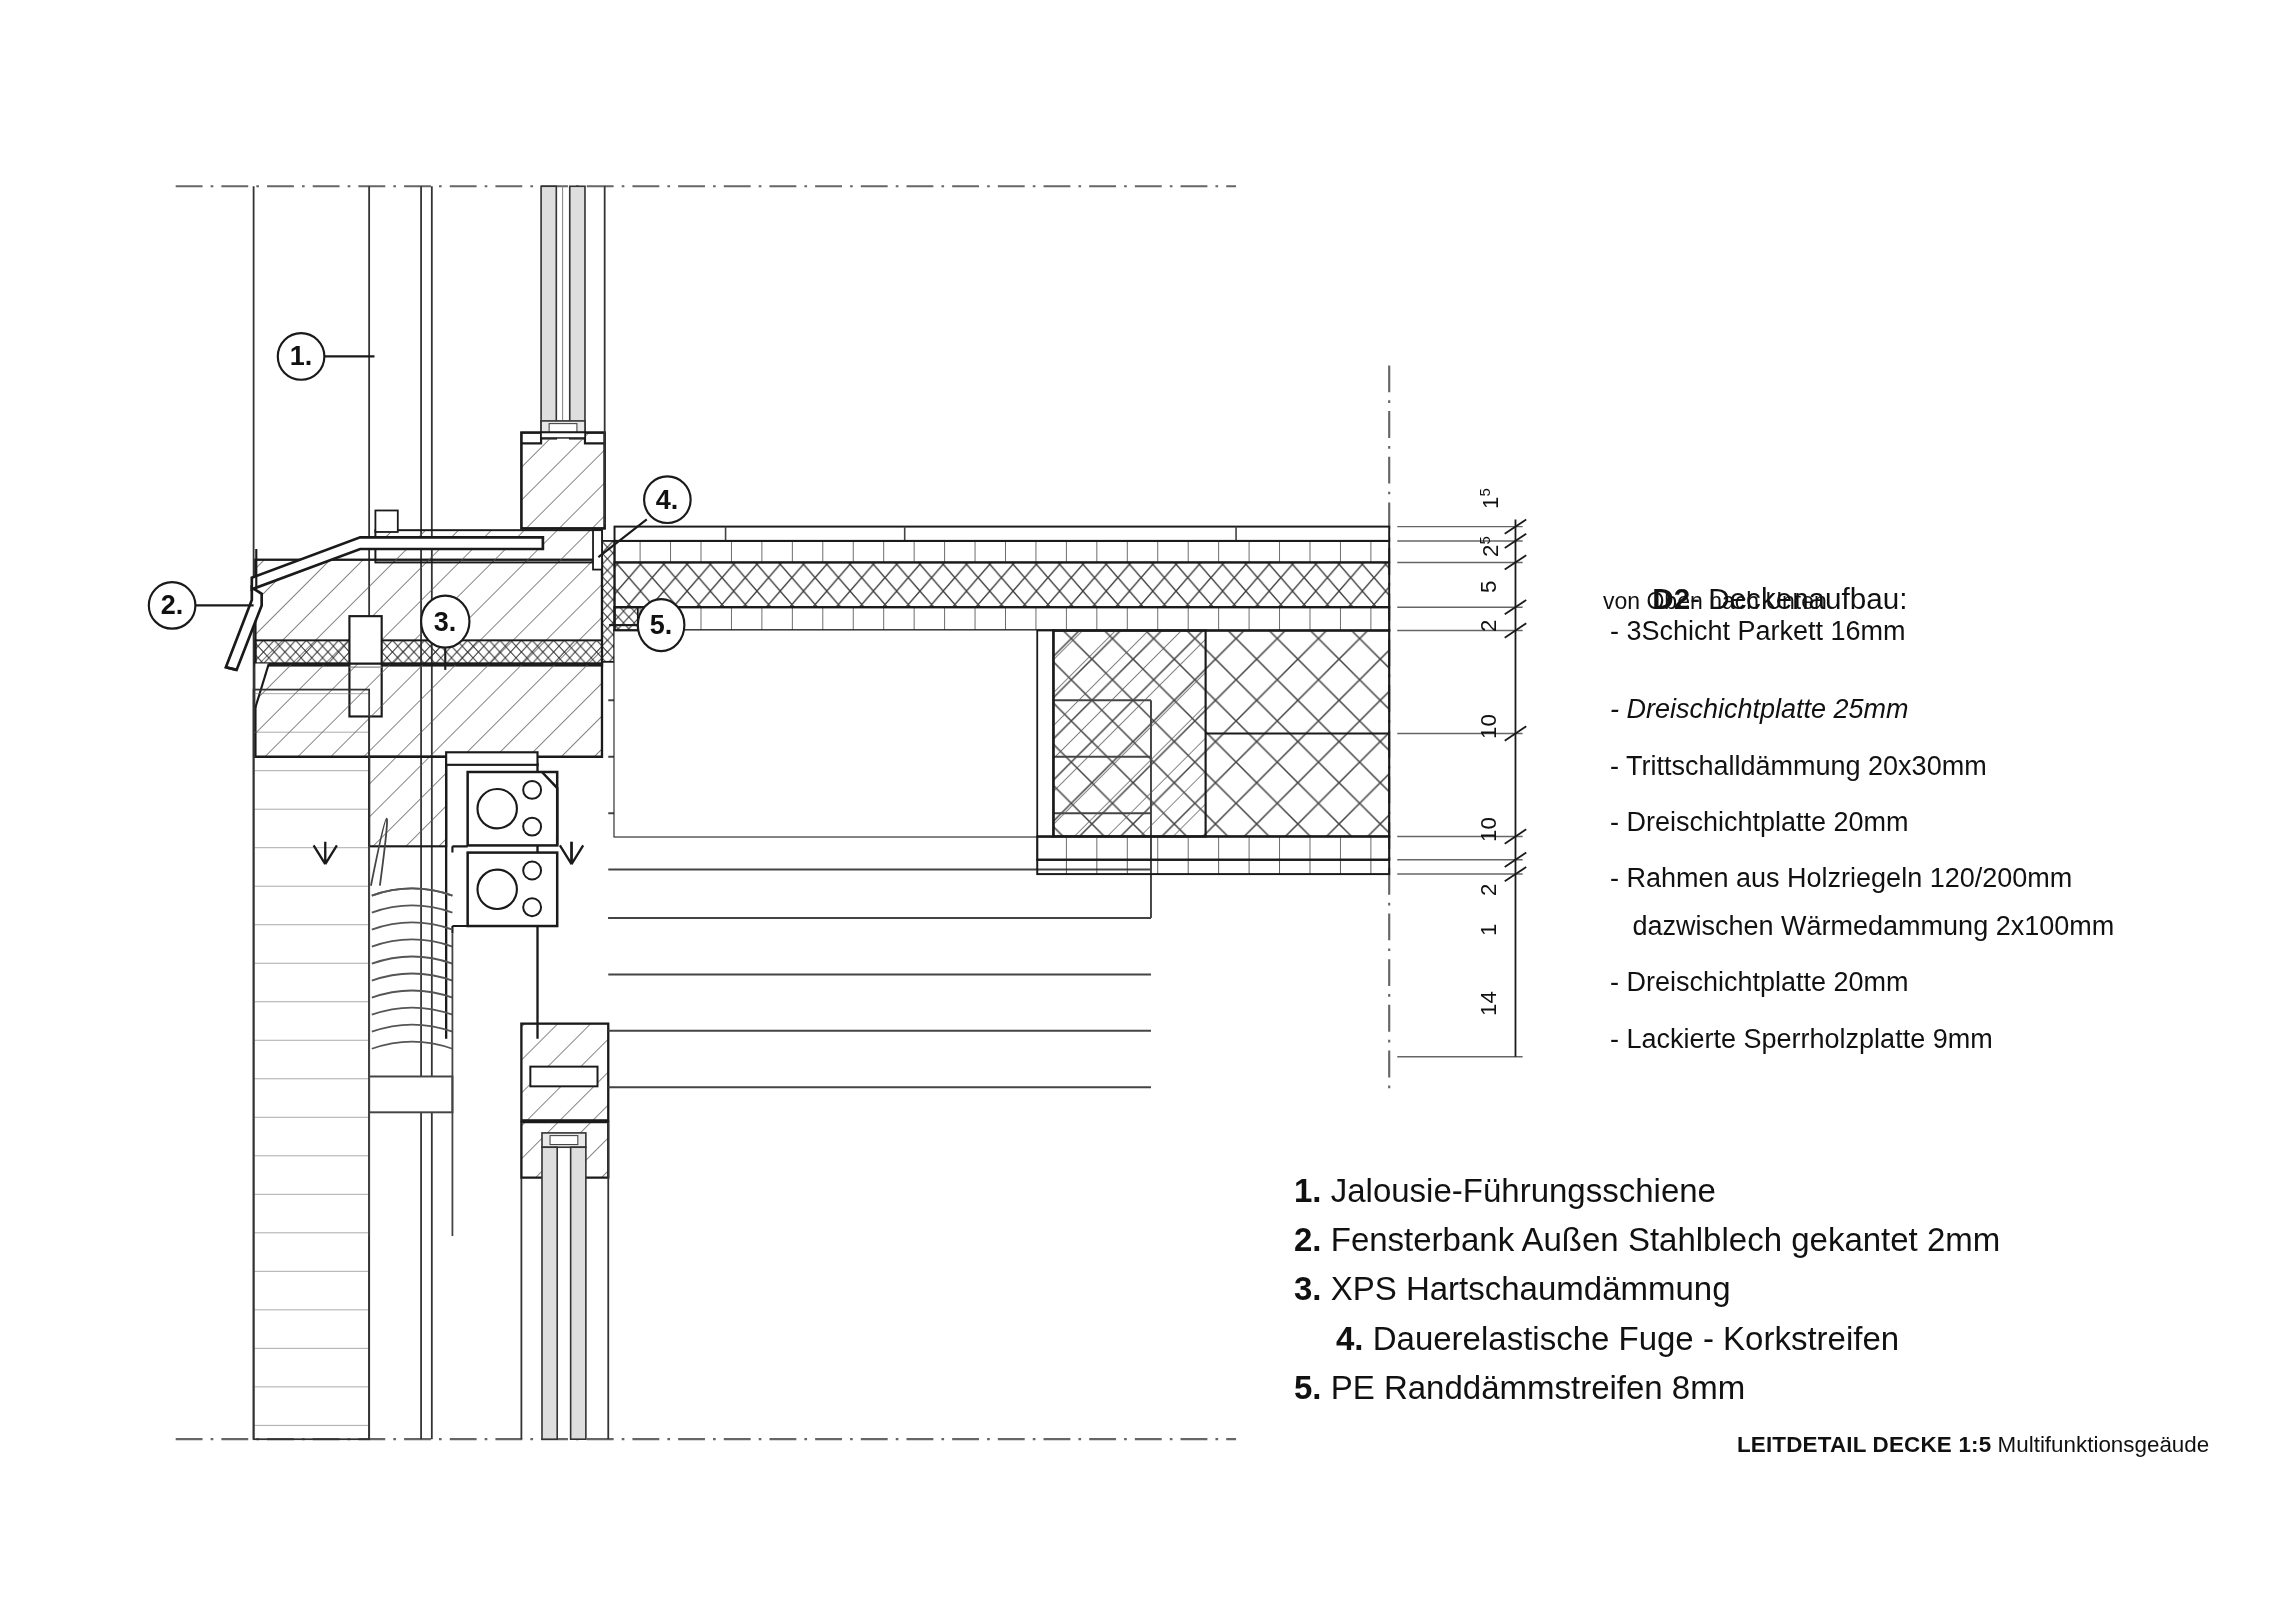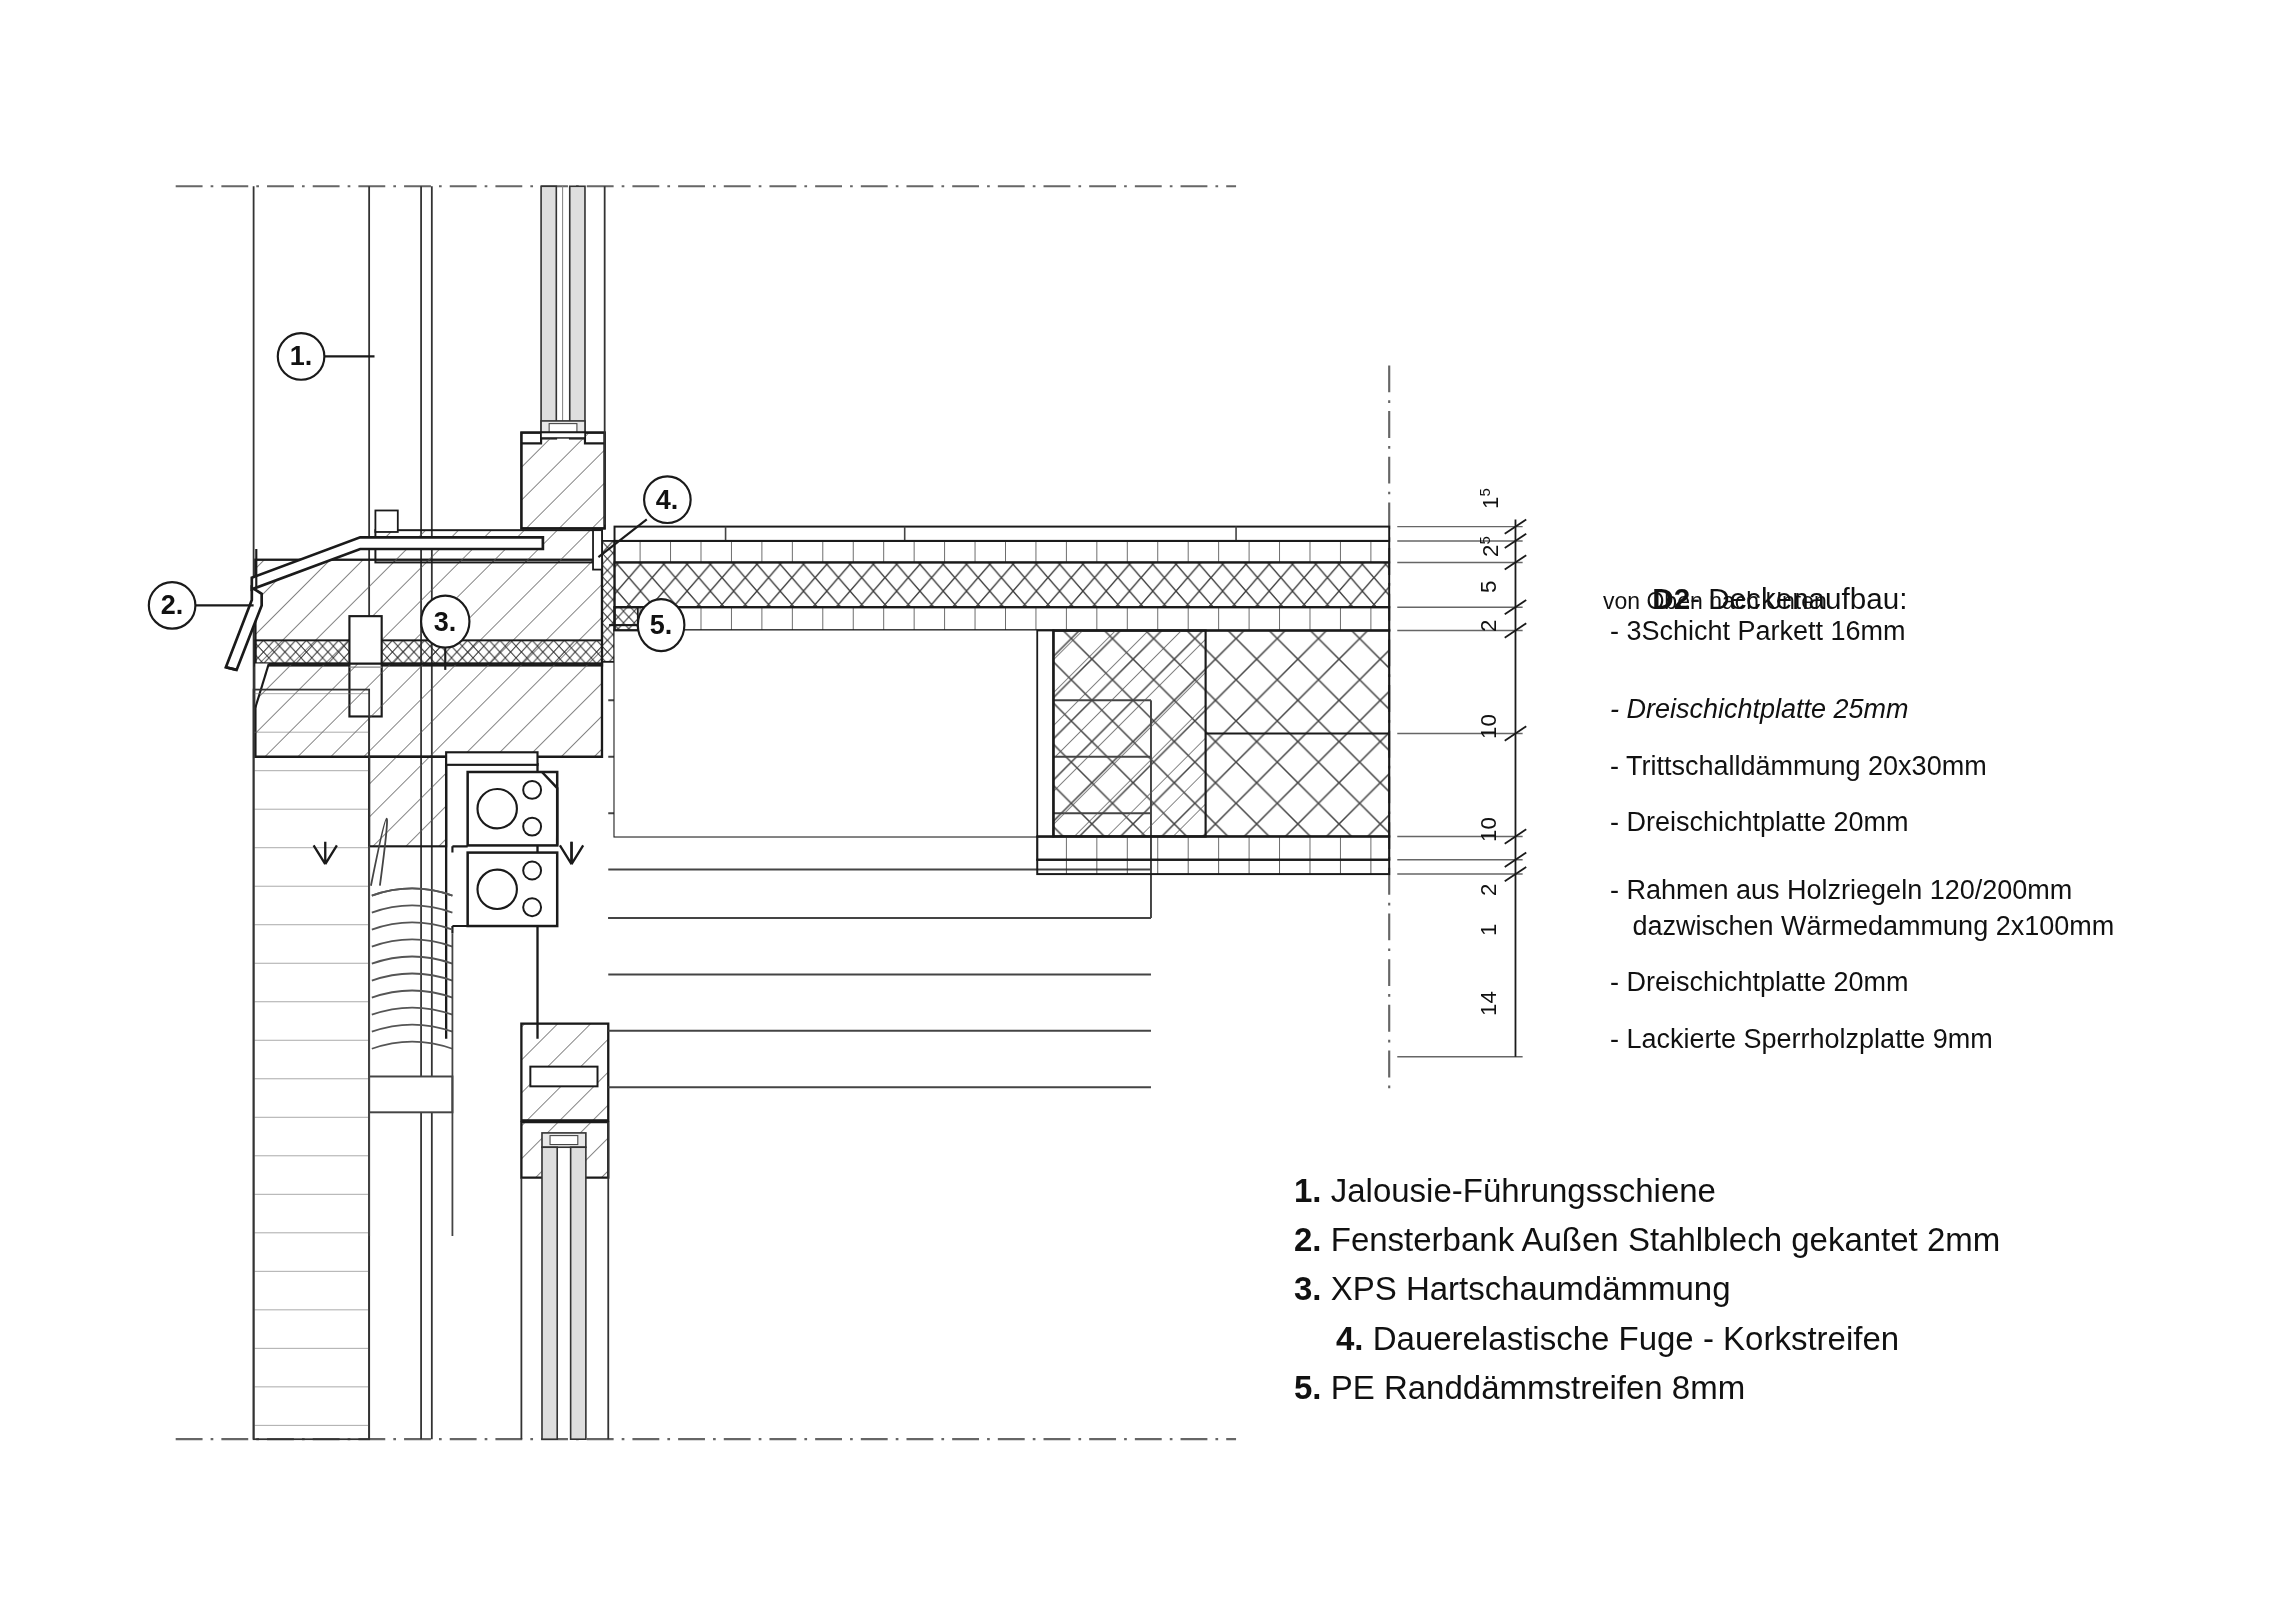"- Rahmen aus Holzriegeln 120/200mm" div.txt { margin-top: 12px -> none }
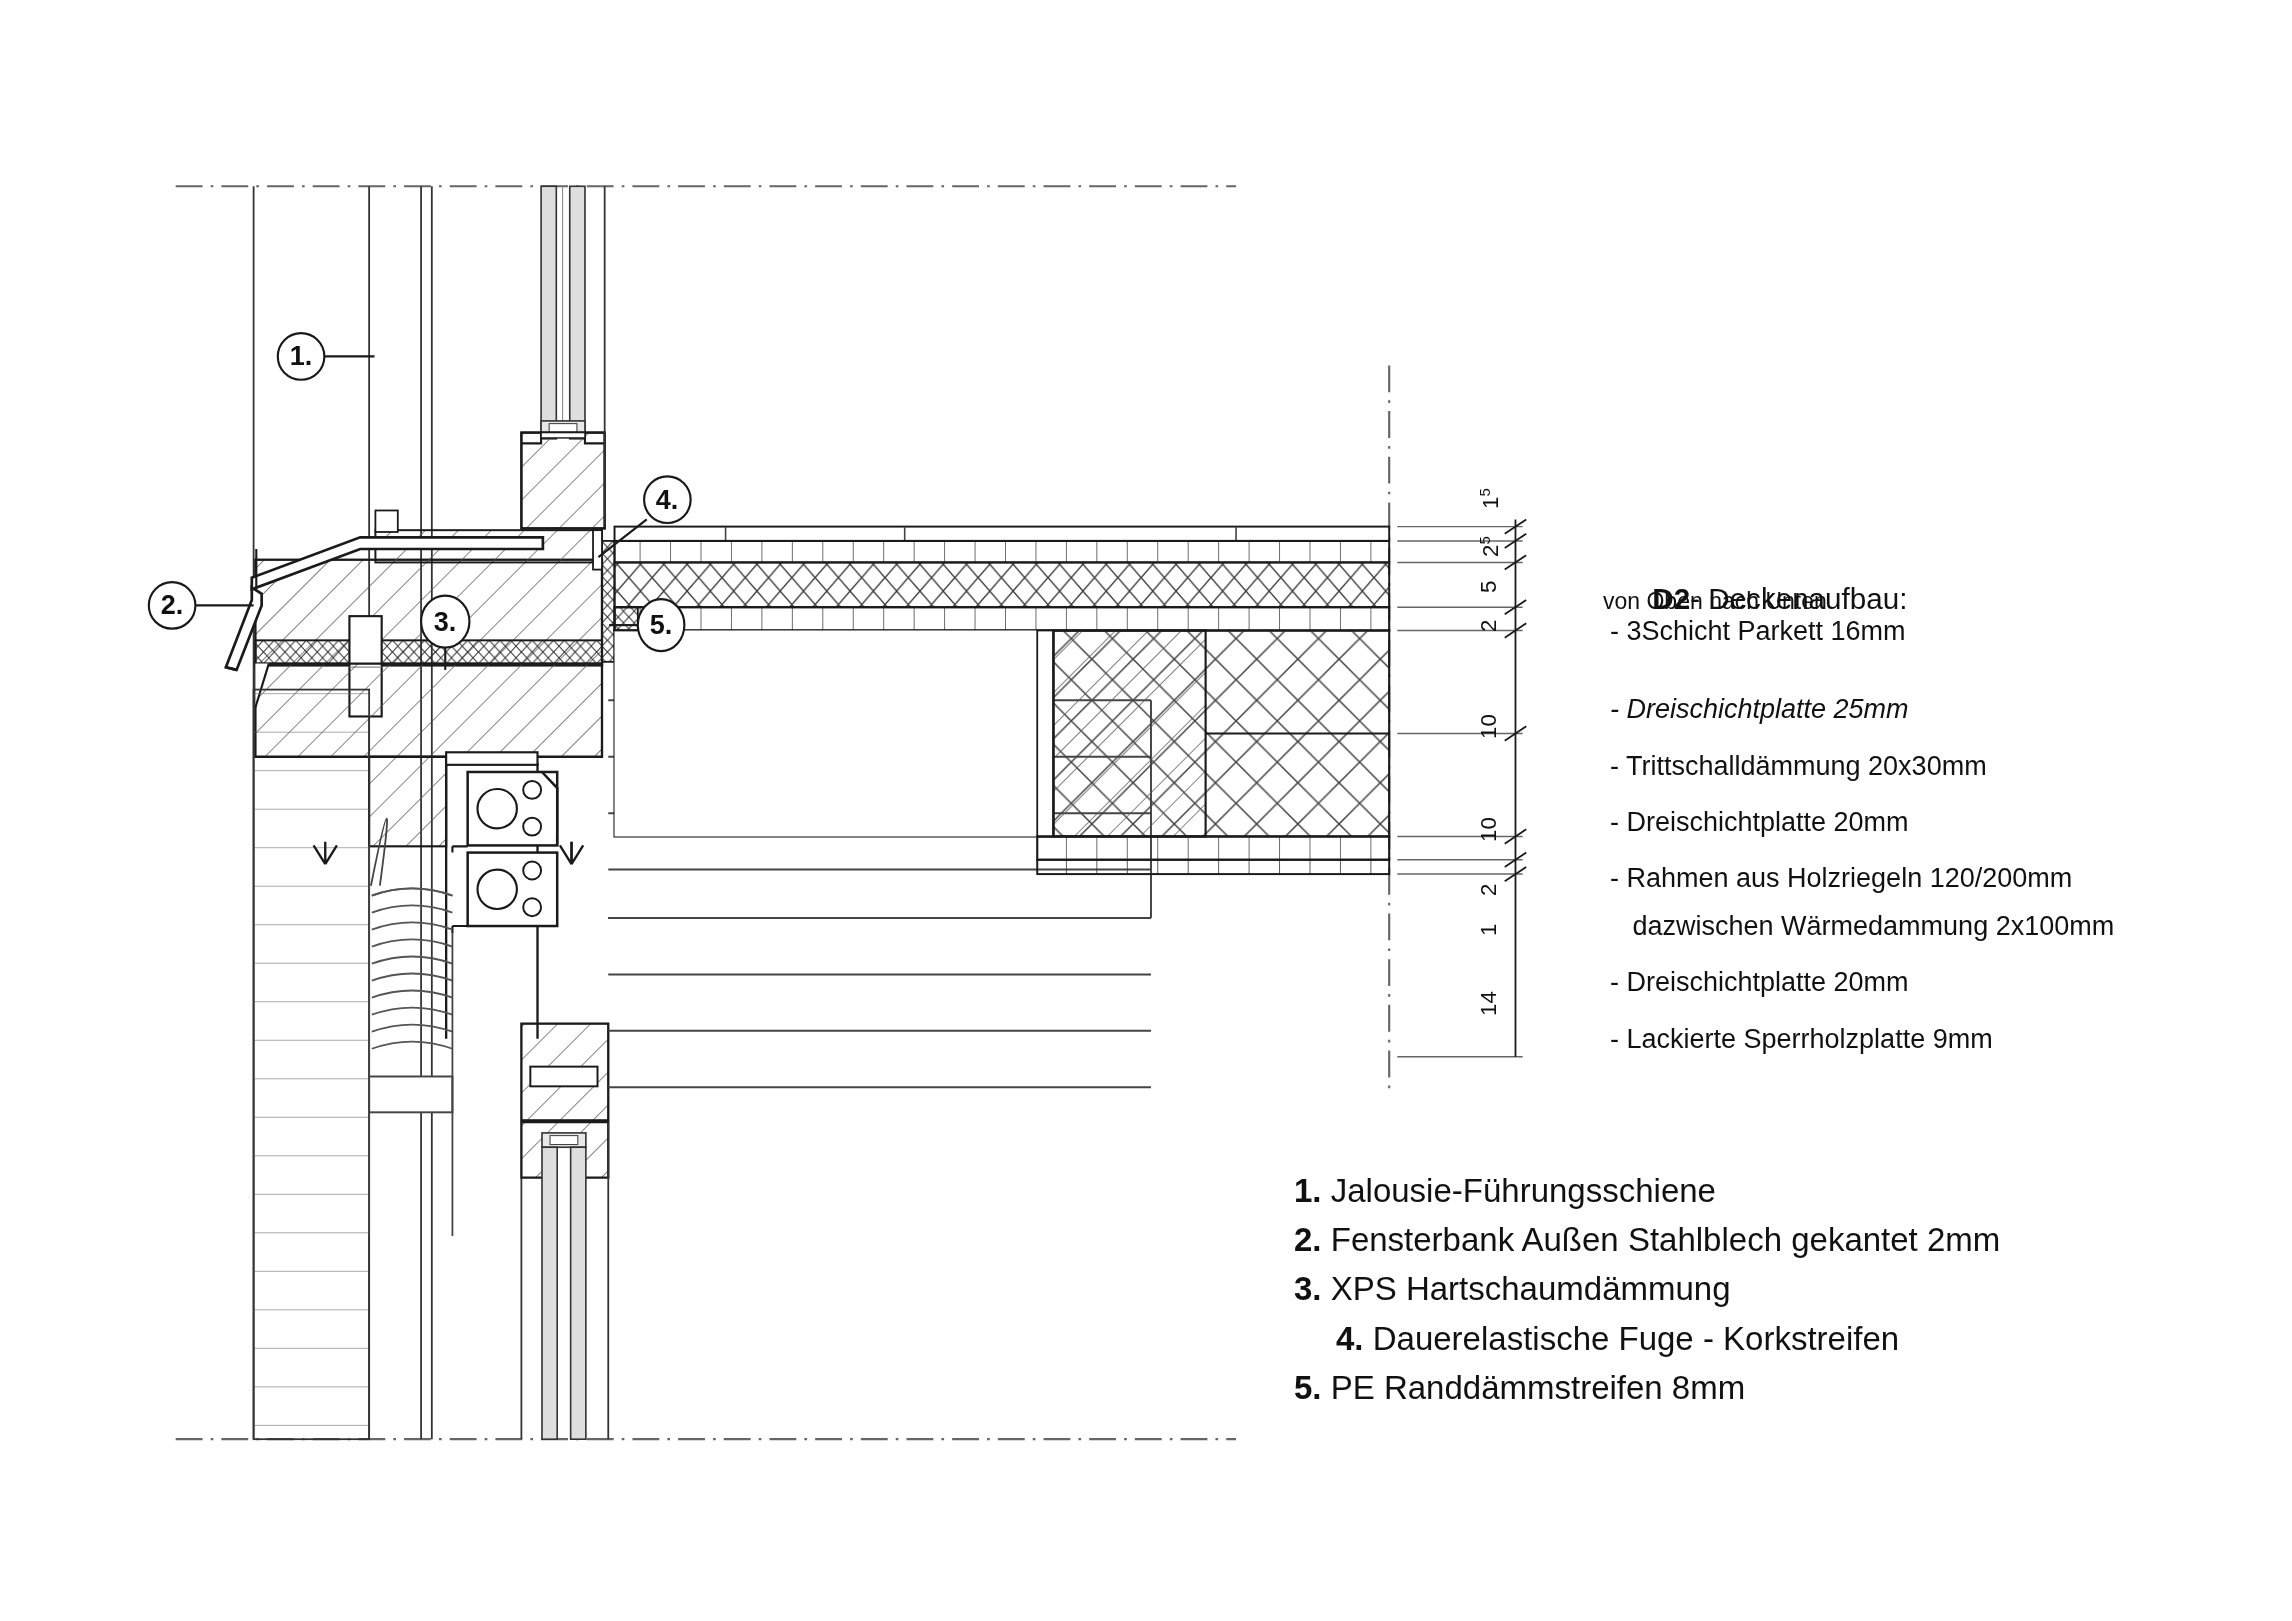"LEITDETAIL DECKE 1:5" div.txt { html: none -> <div> <b>LEITDETAIL DECKE 1:5</b><span> Multifunktionsgeäude</span> </div> }
